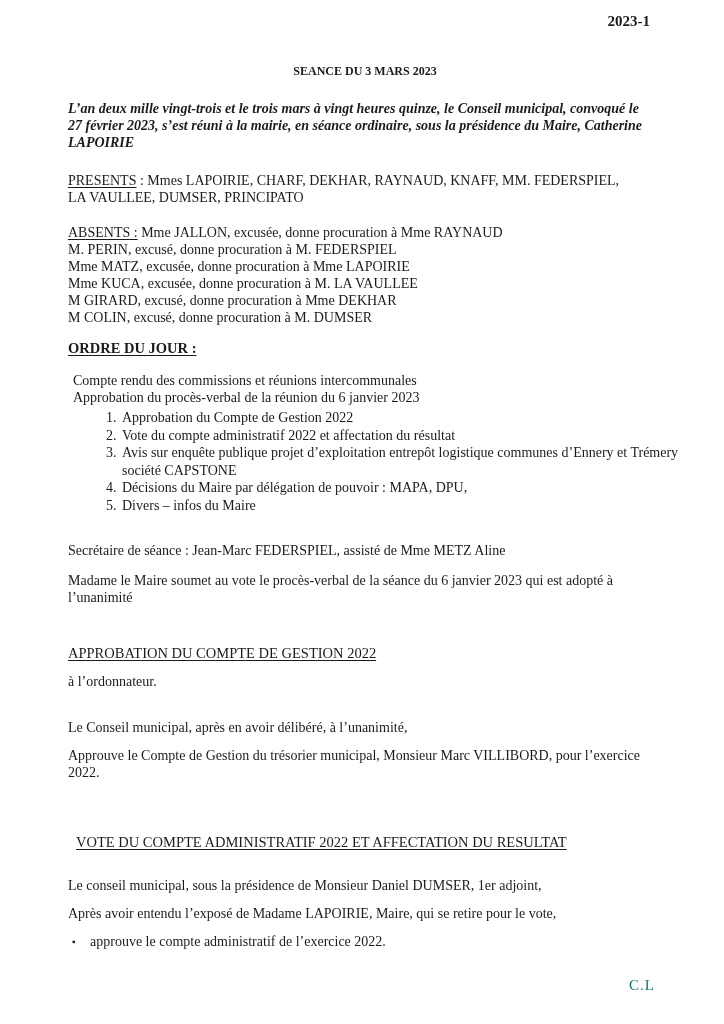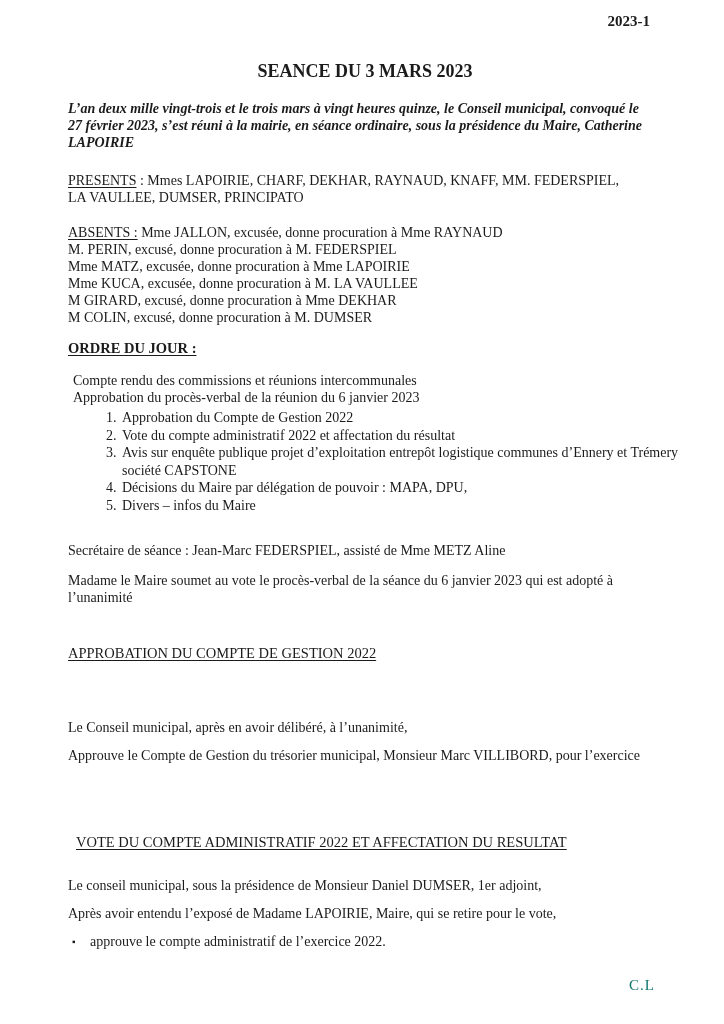"SEANCE DU 3 MARS 2023" .doc-title { font-size: 18px -> 12px }
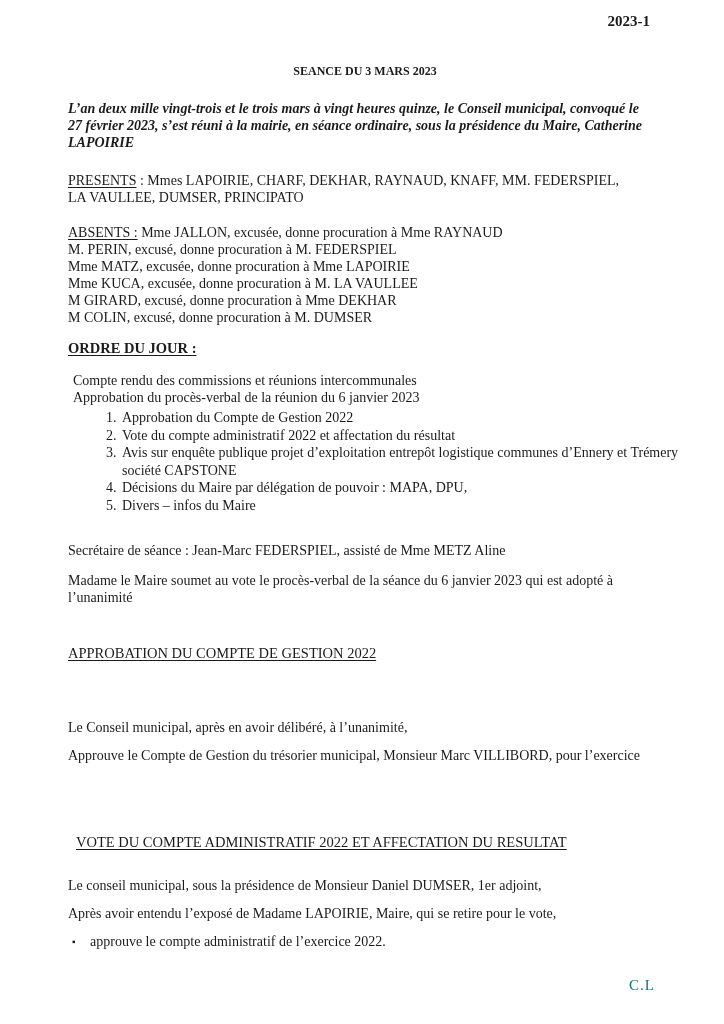"à l’ordonnateur." div.ln { html: none -> <div>à l’ordonnateur.</div> }
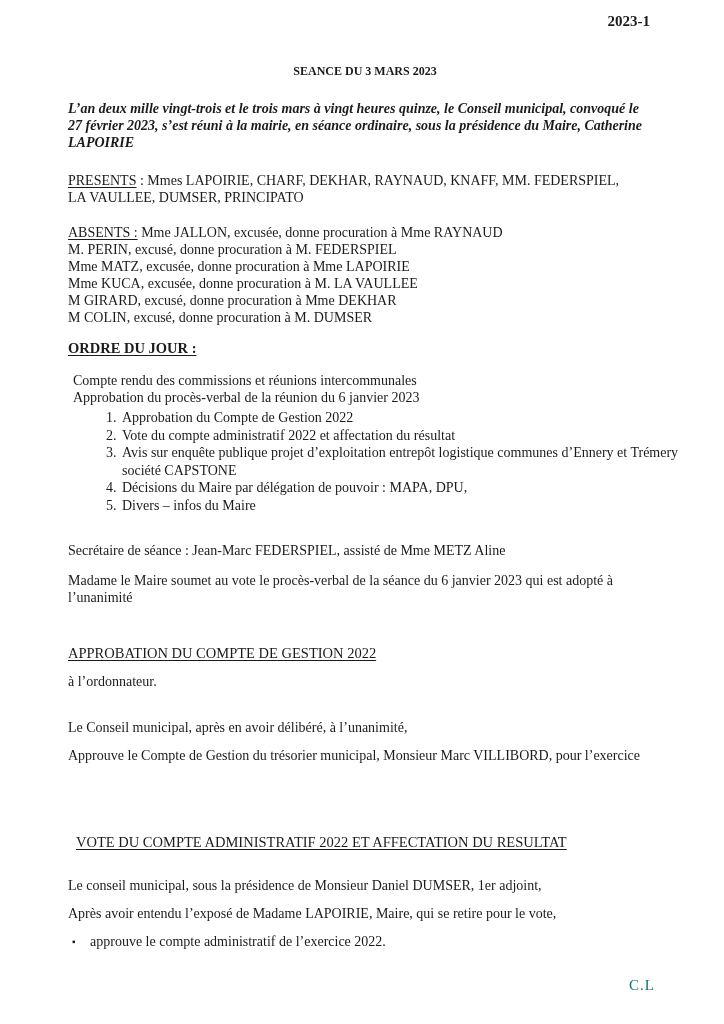"2022." div.ln { html: none -> <div>2022.</div> }
